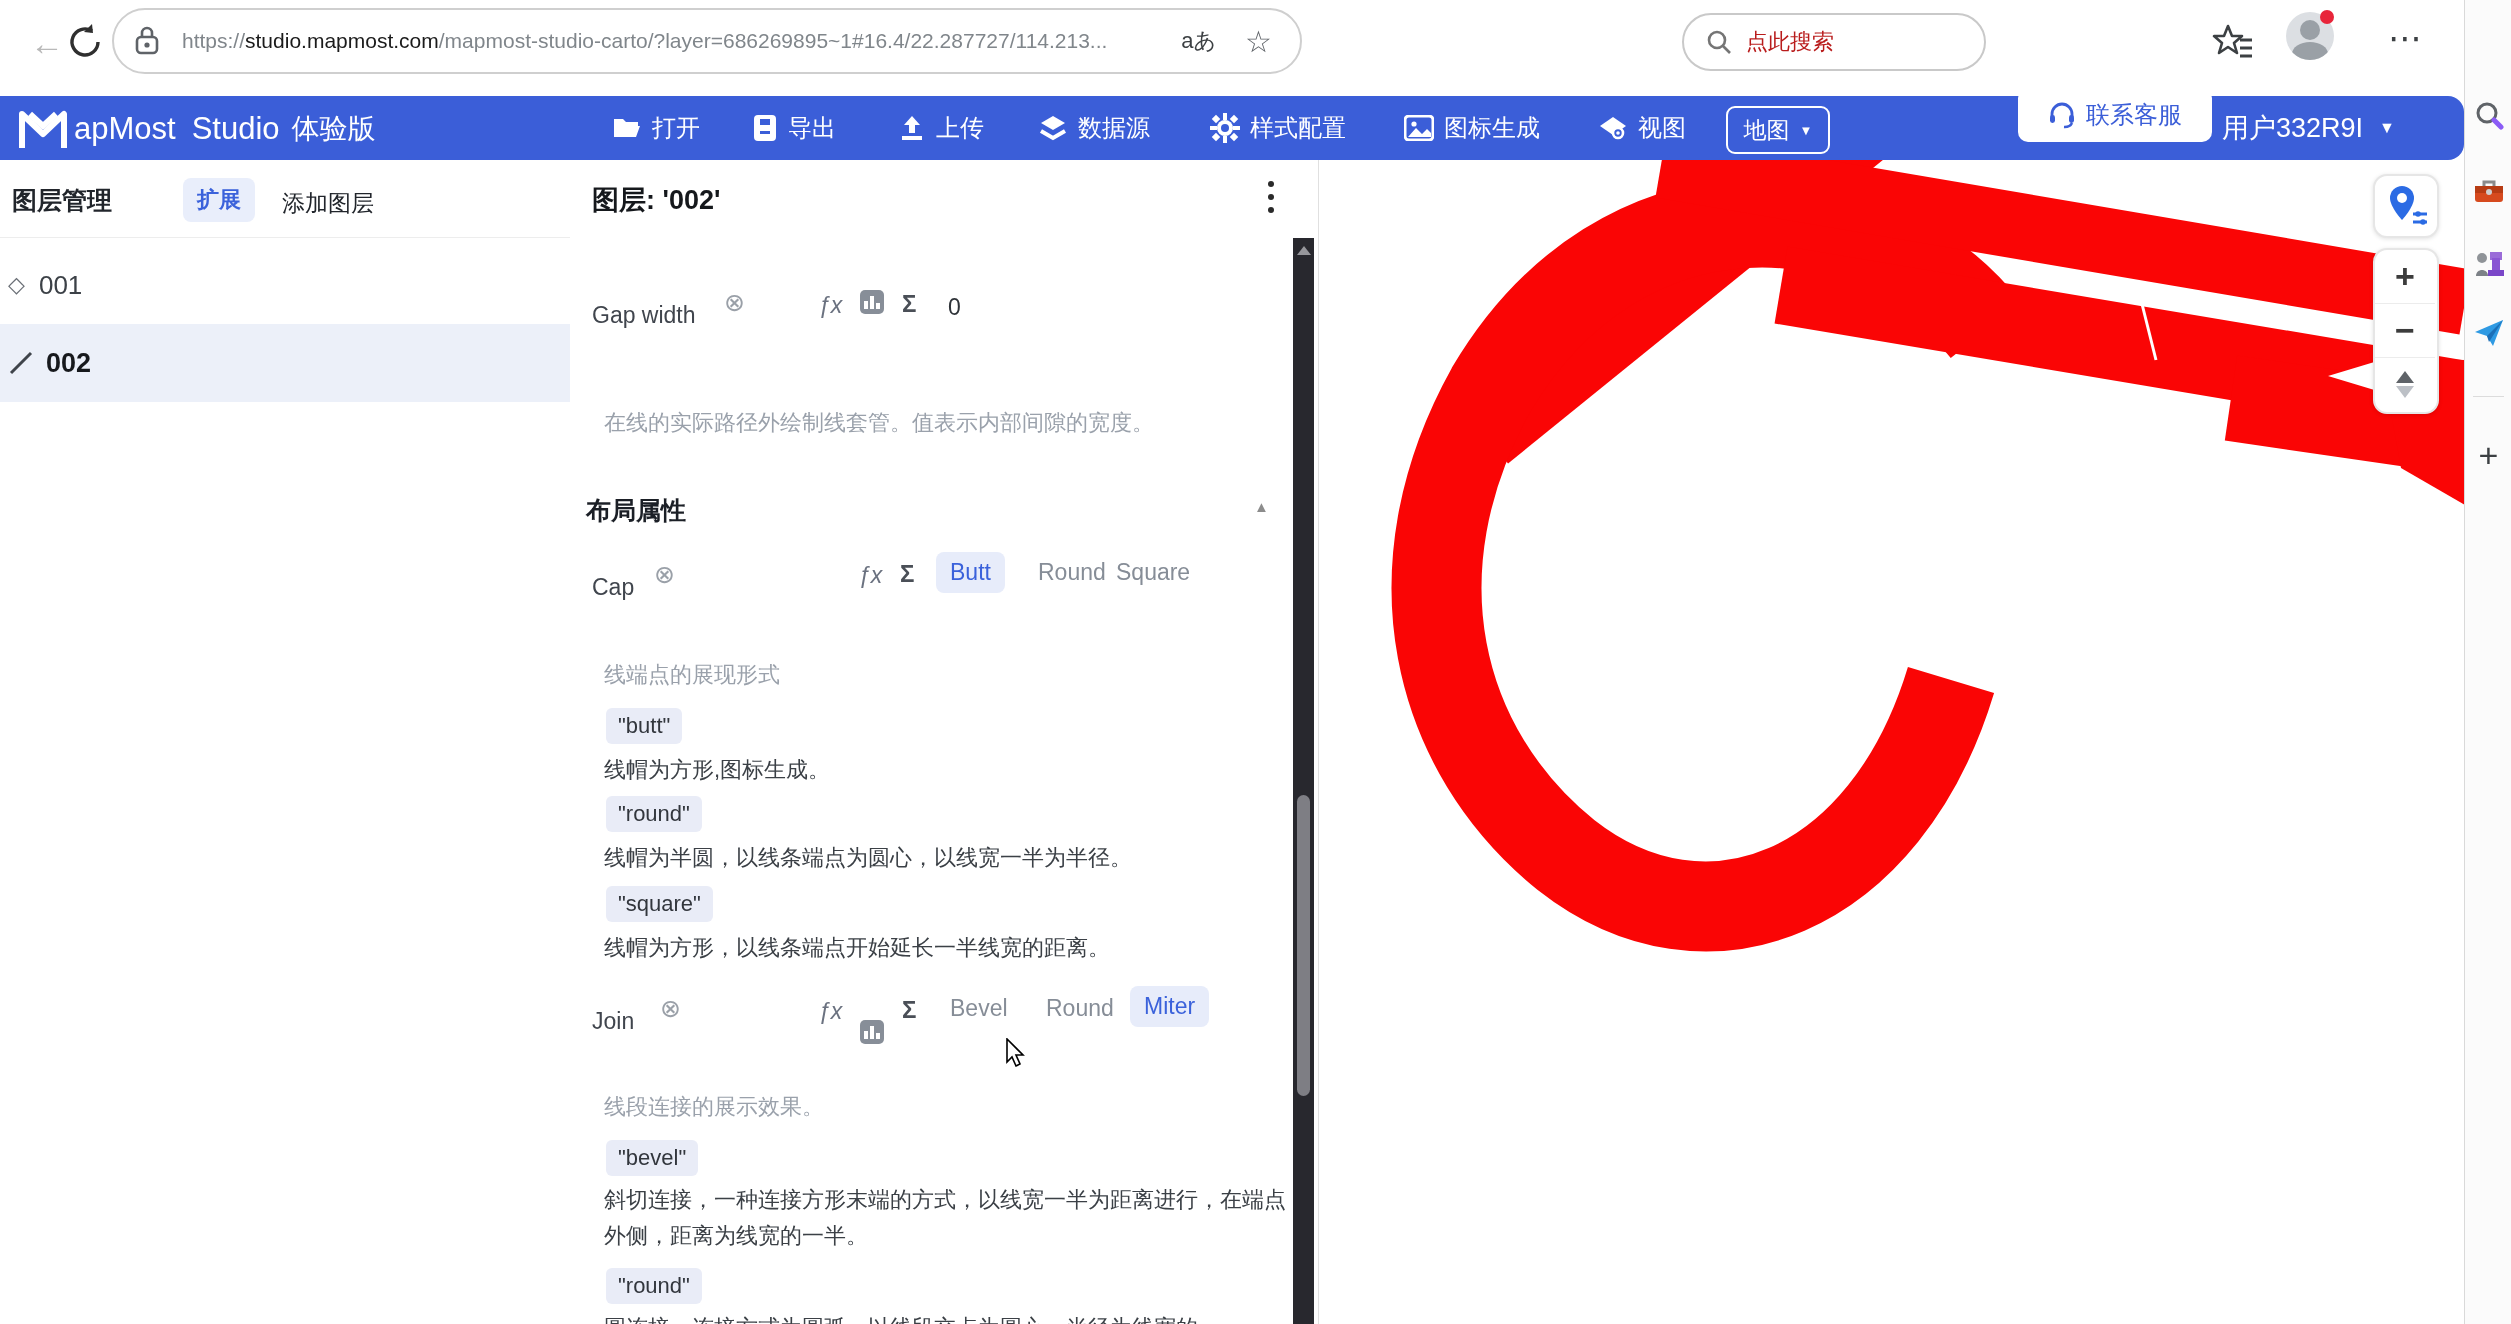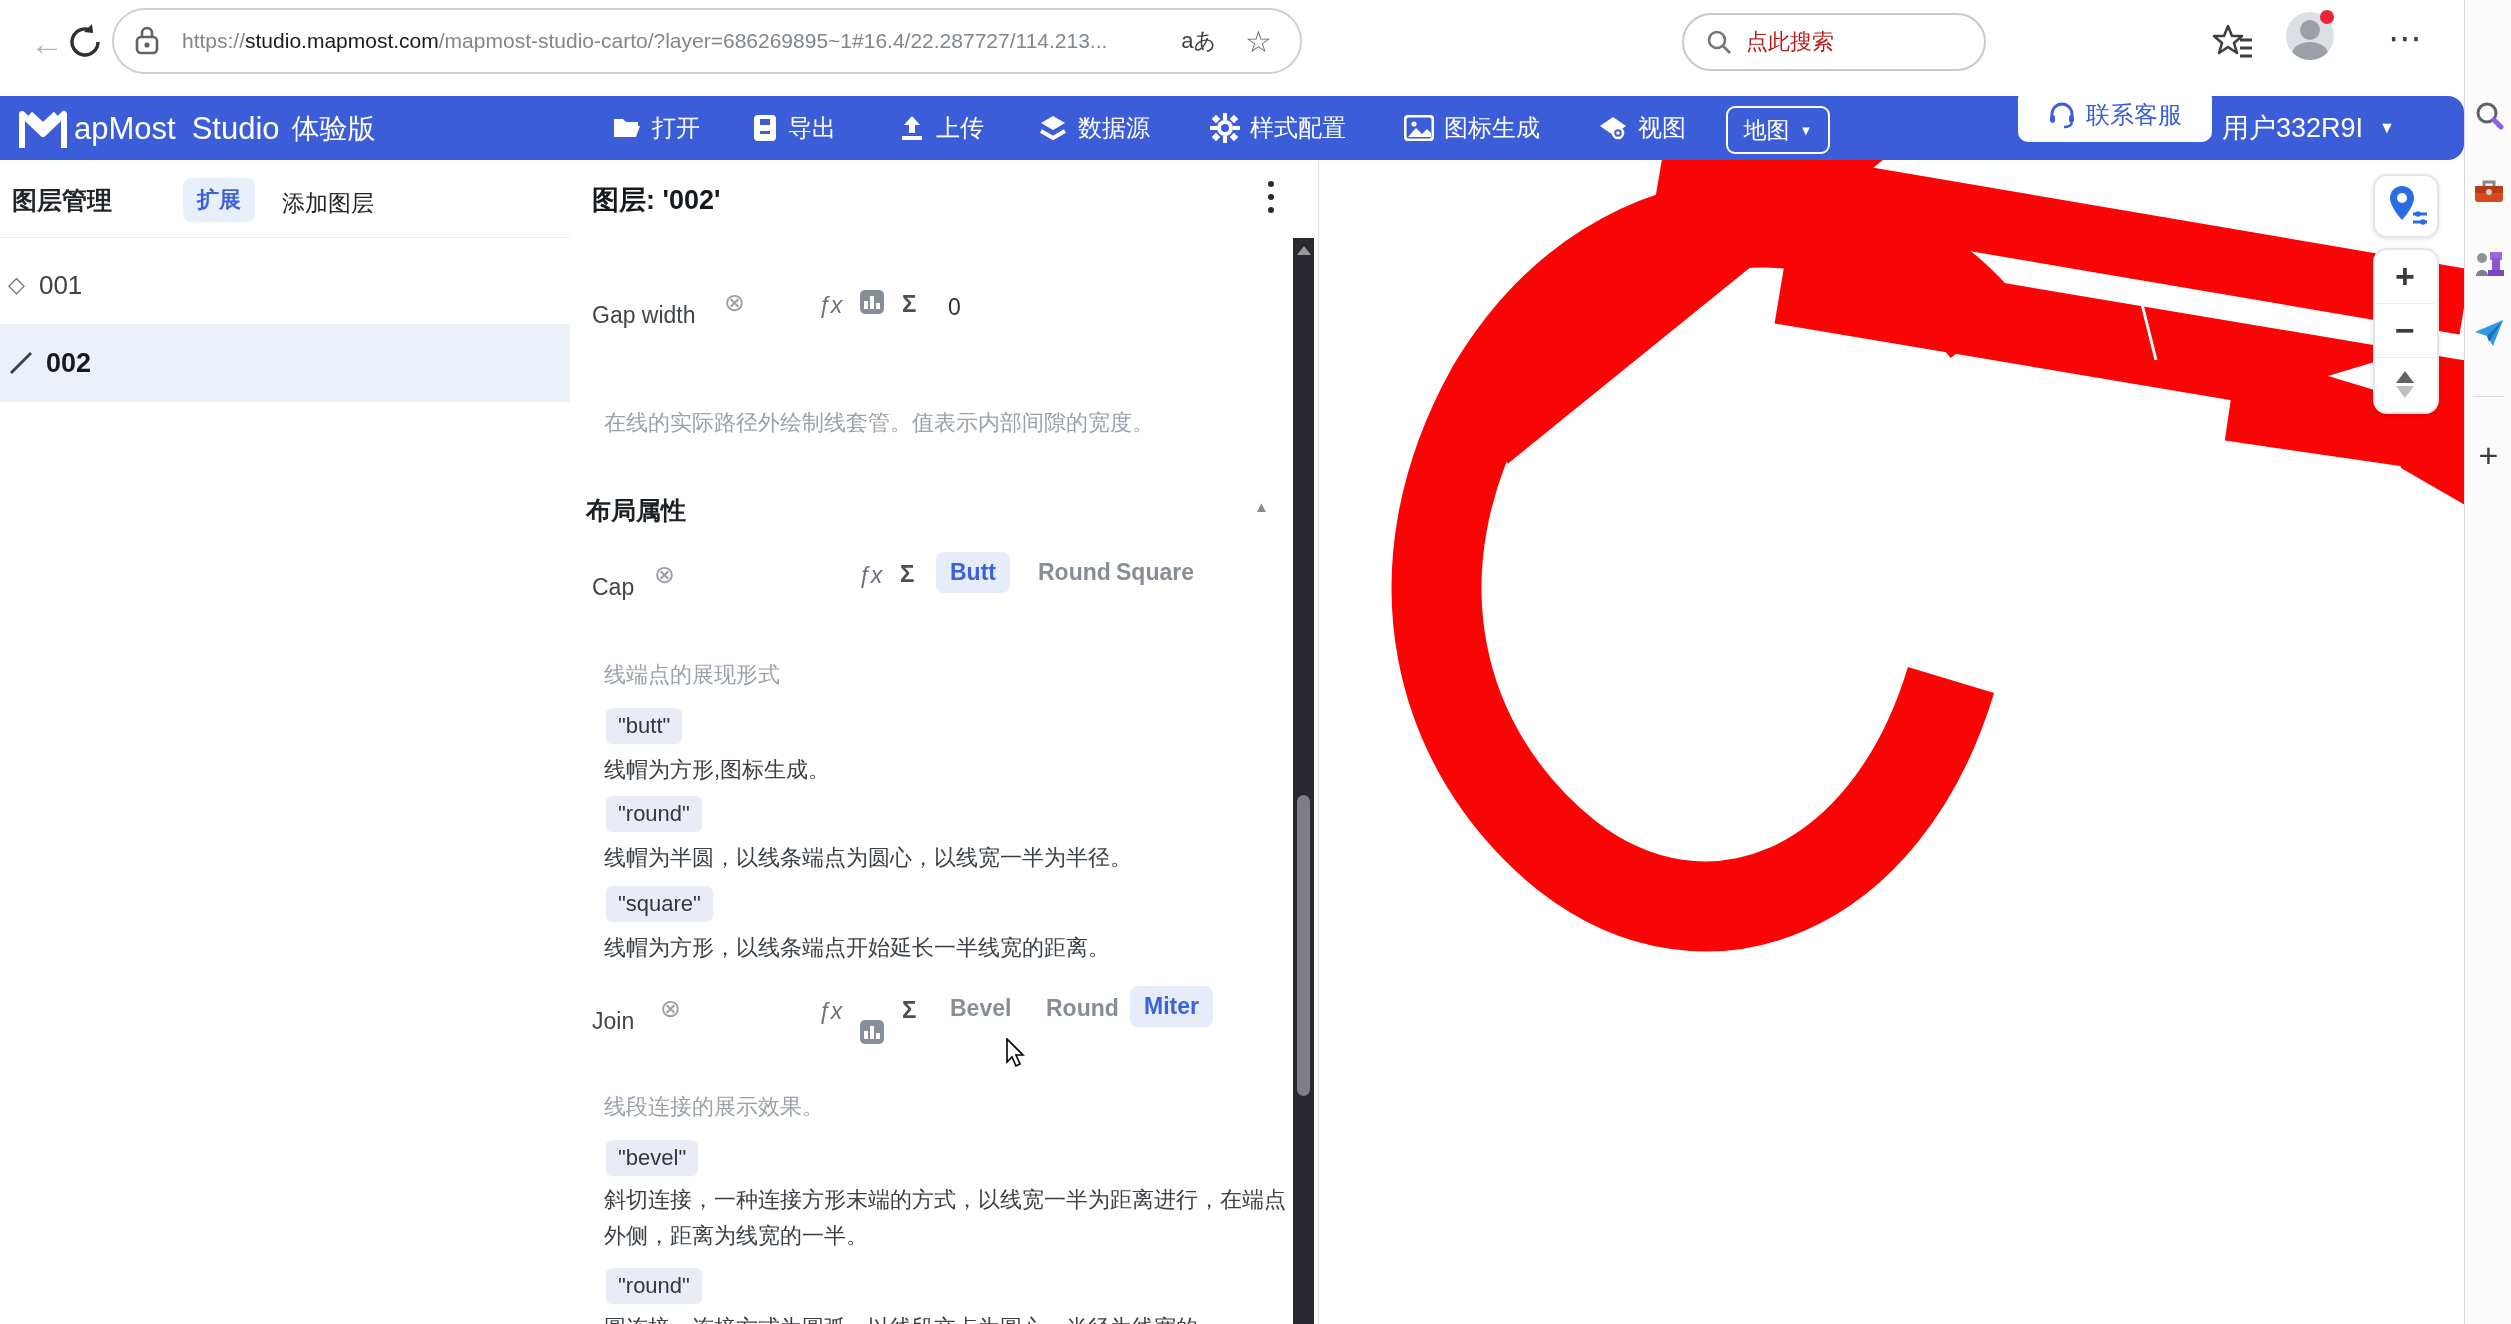"Butt" .optbtn { font-weight: bold -> normal }
